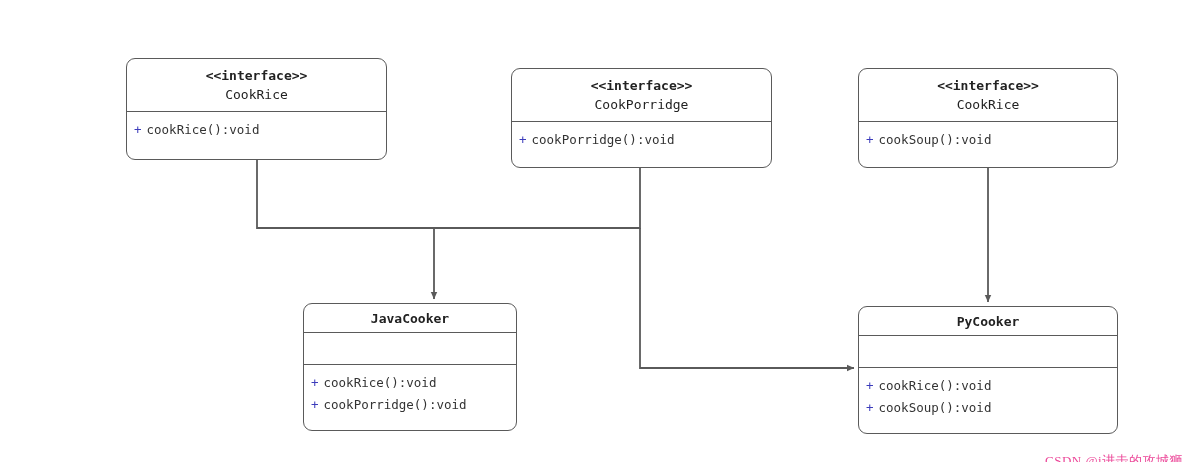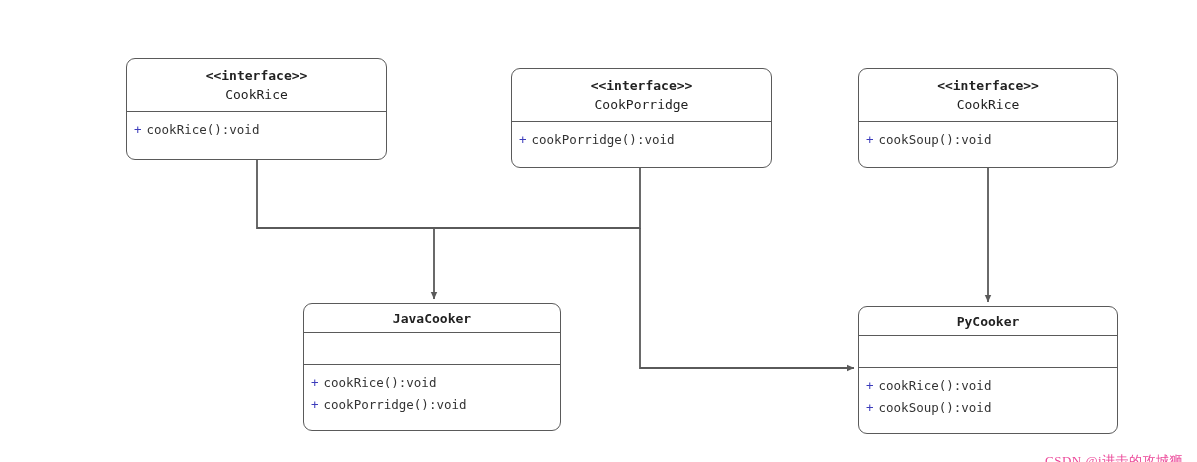"JavaCooker" div.uml-box { width: 258px -> 214px }
